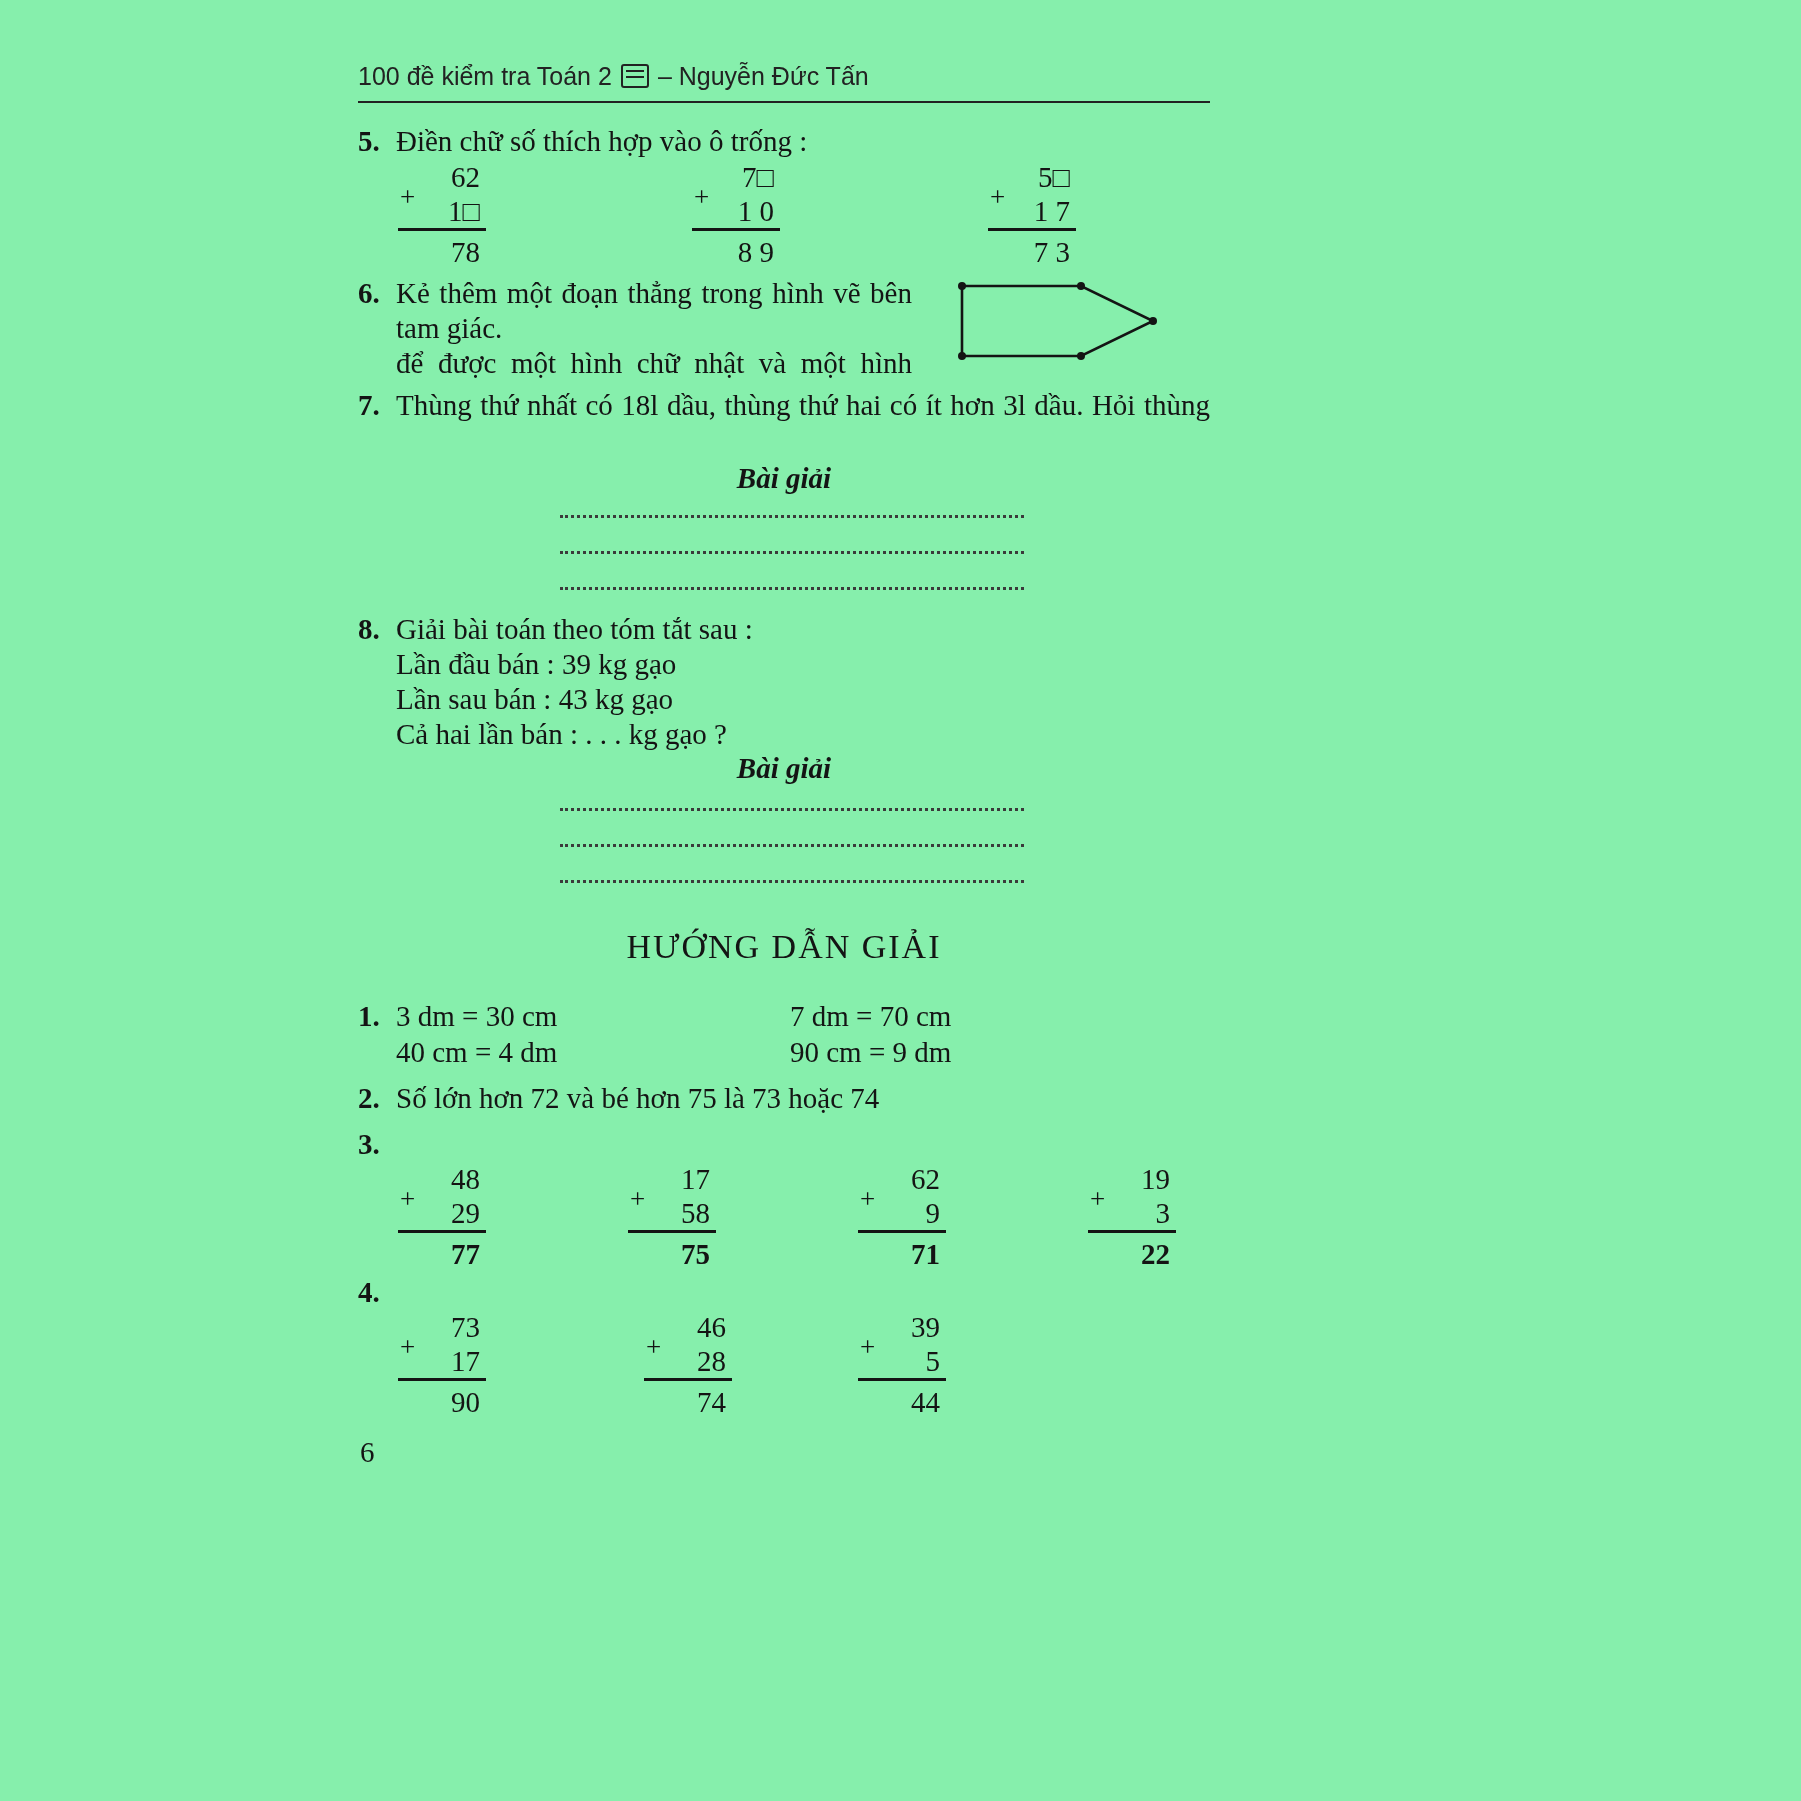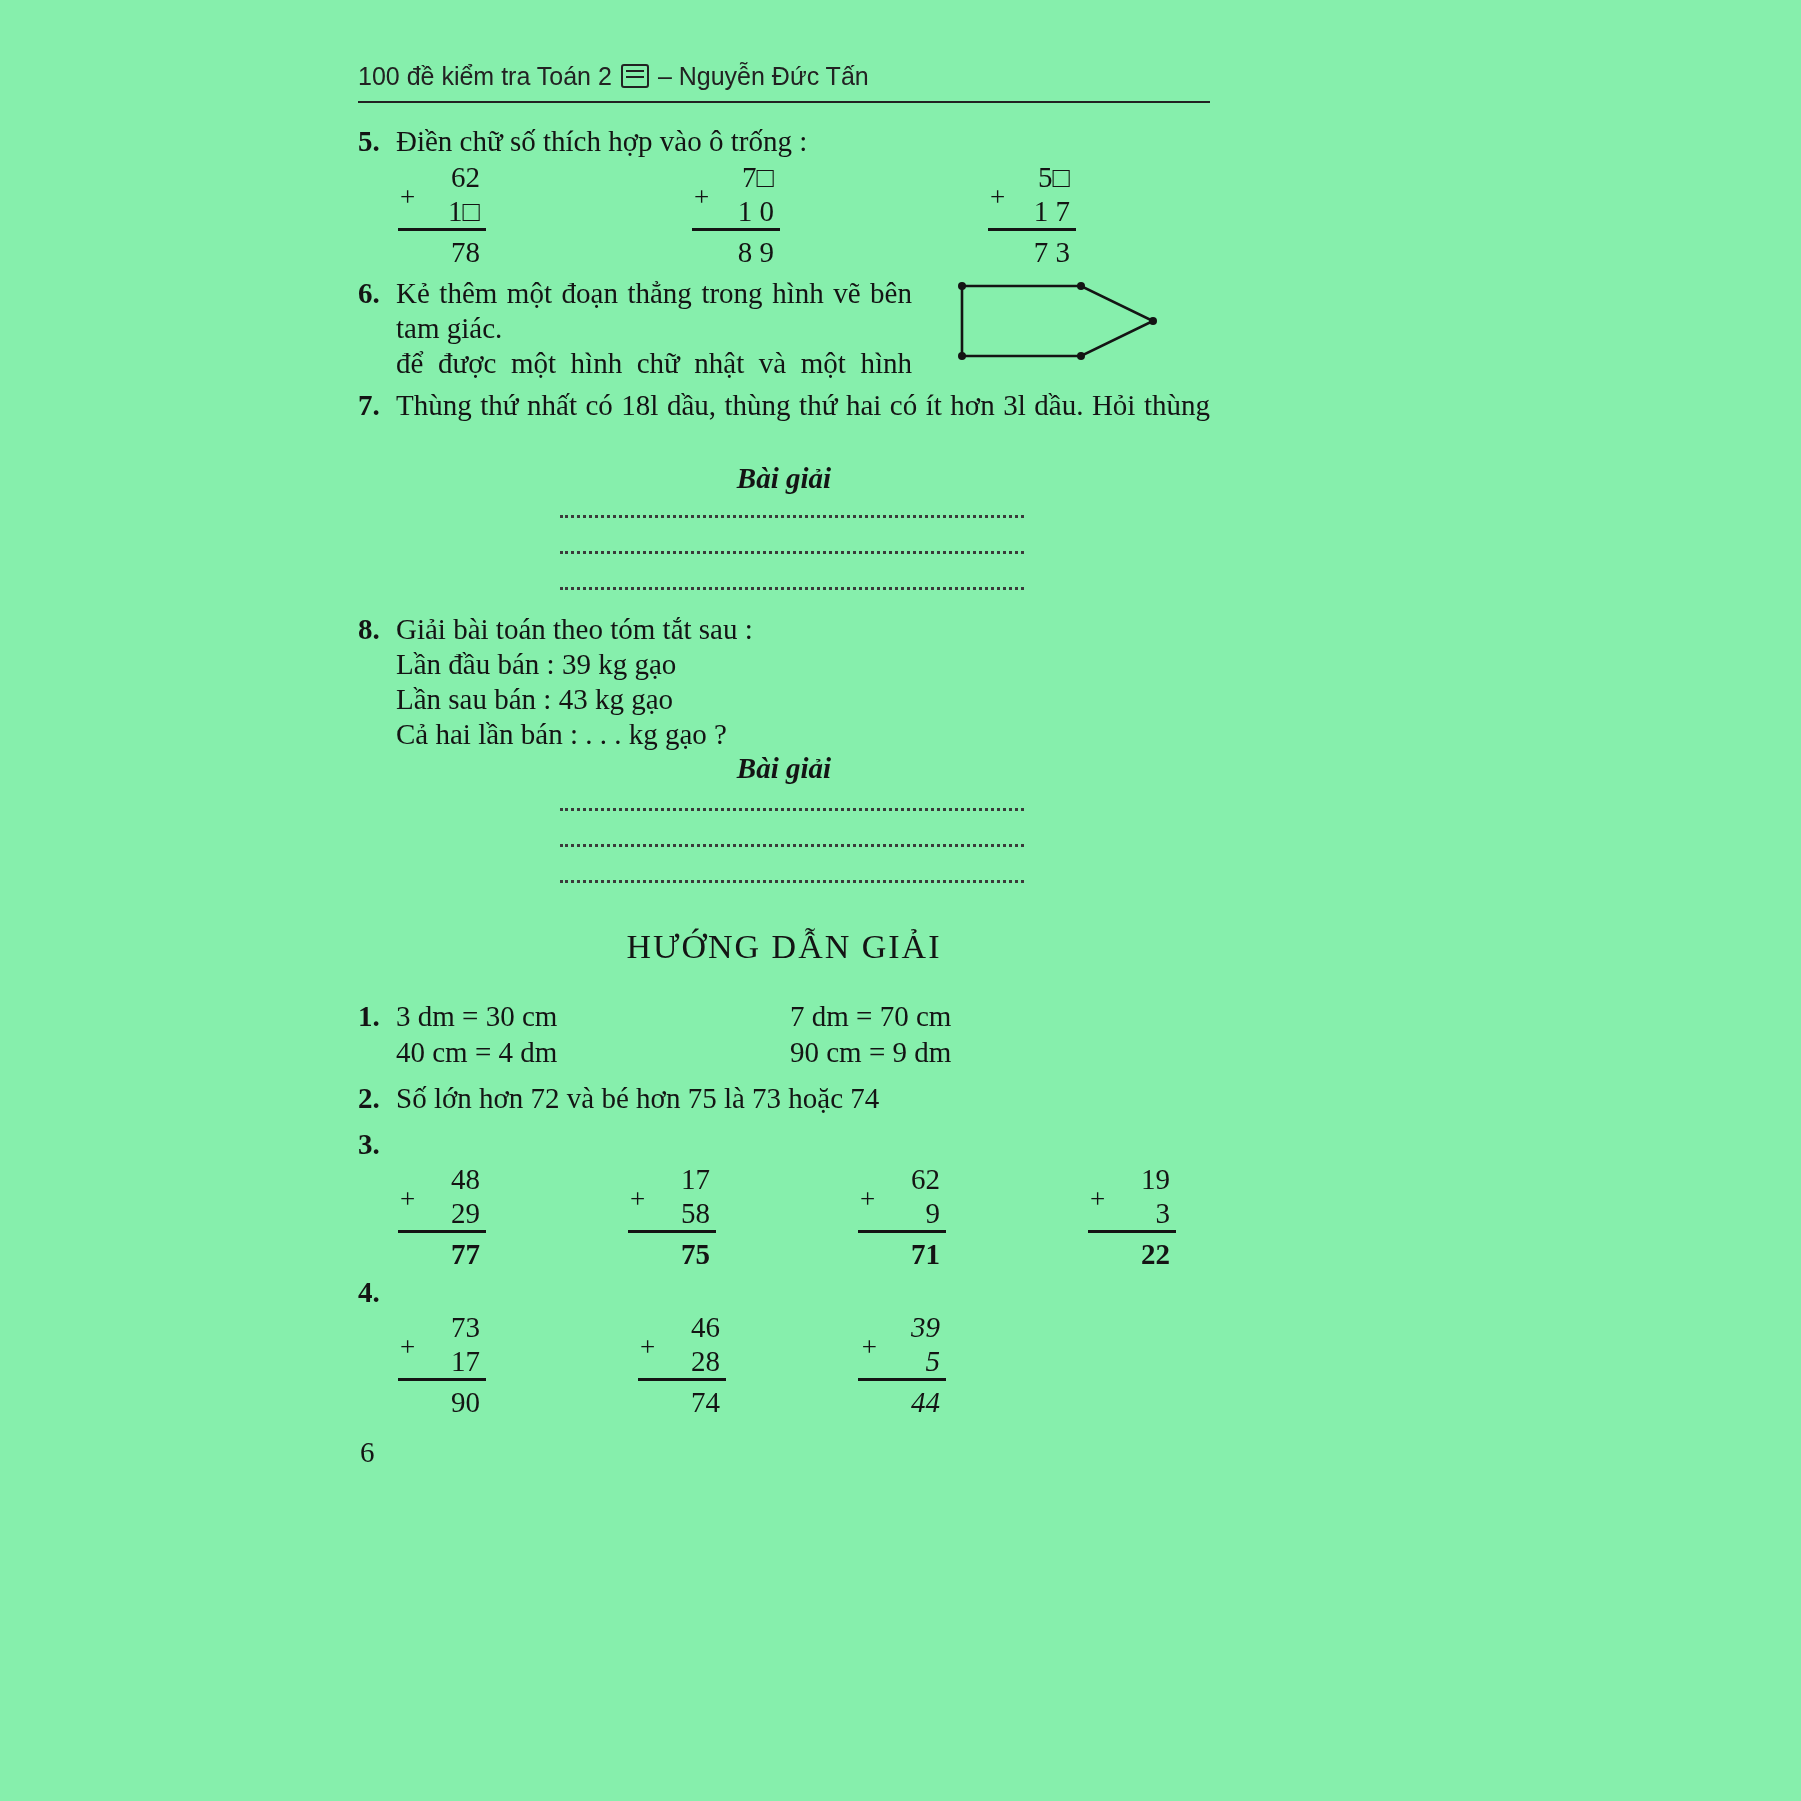"46" div.add { left: 280px -> 286px }
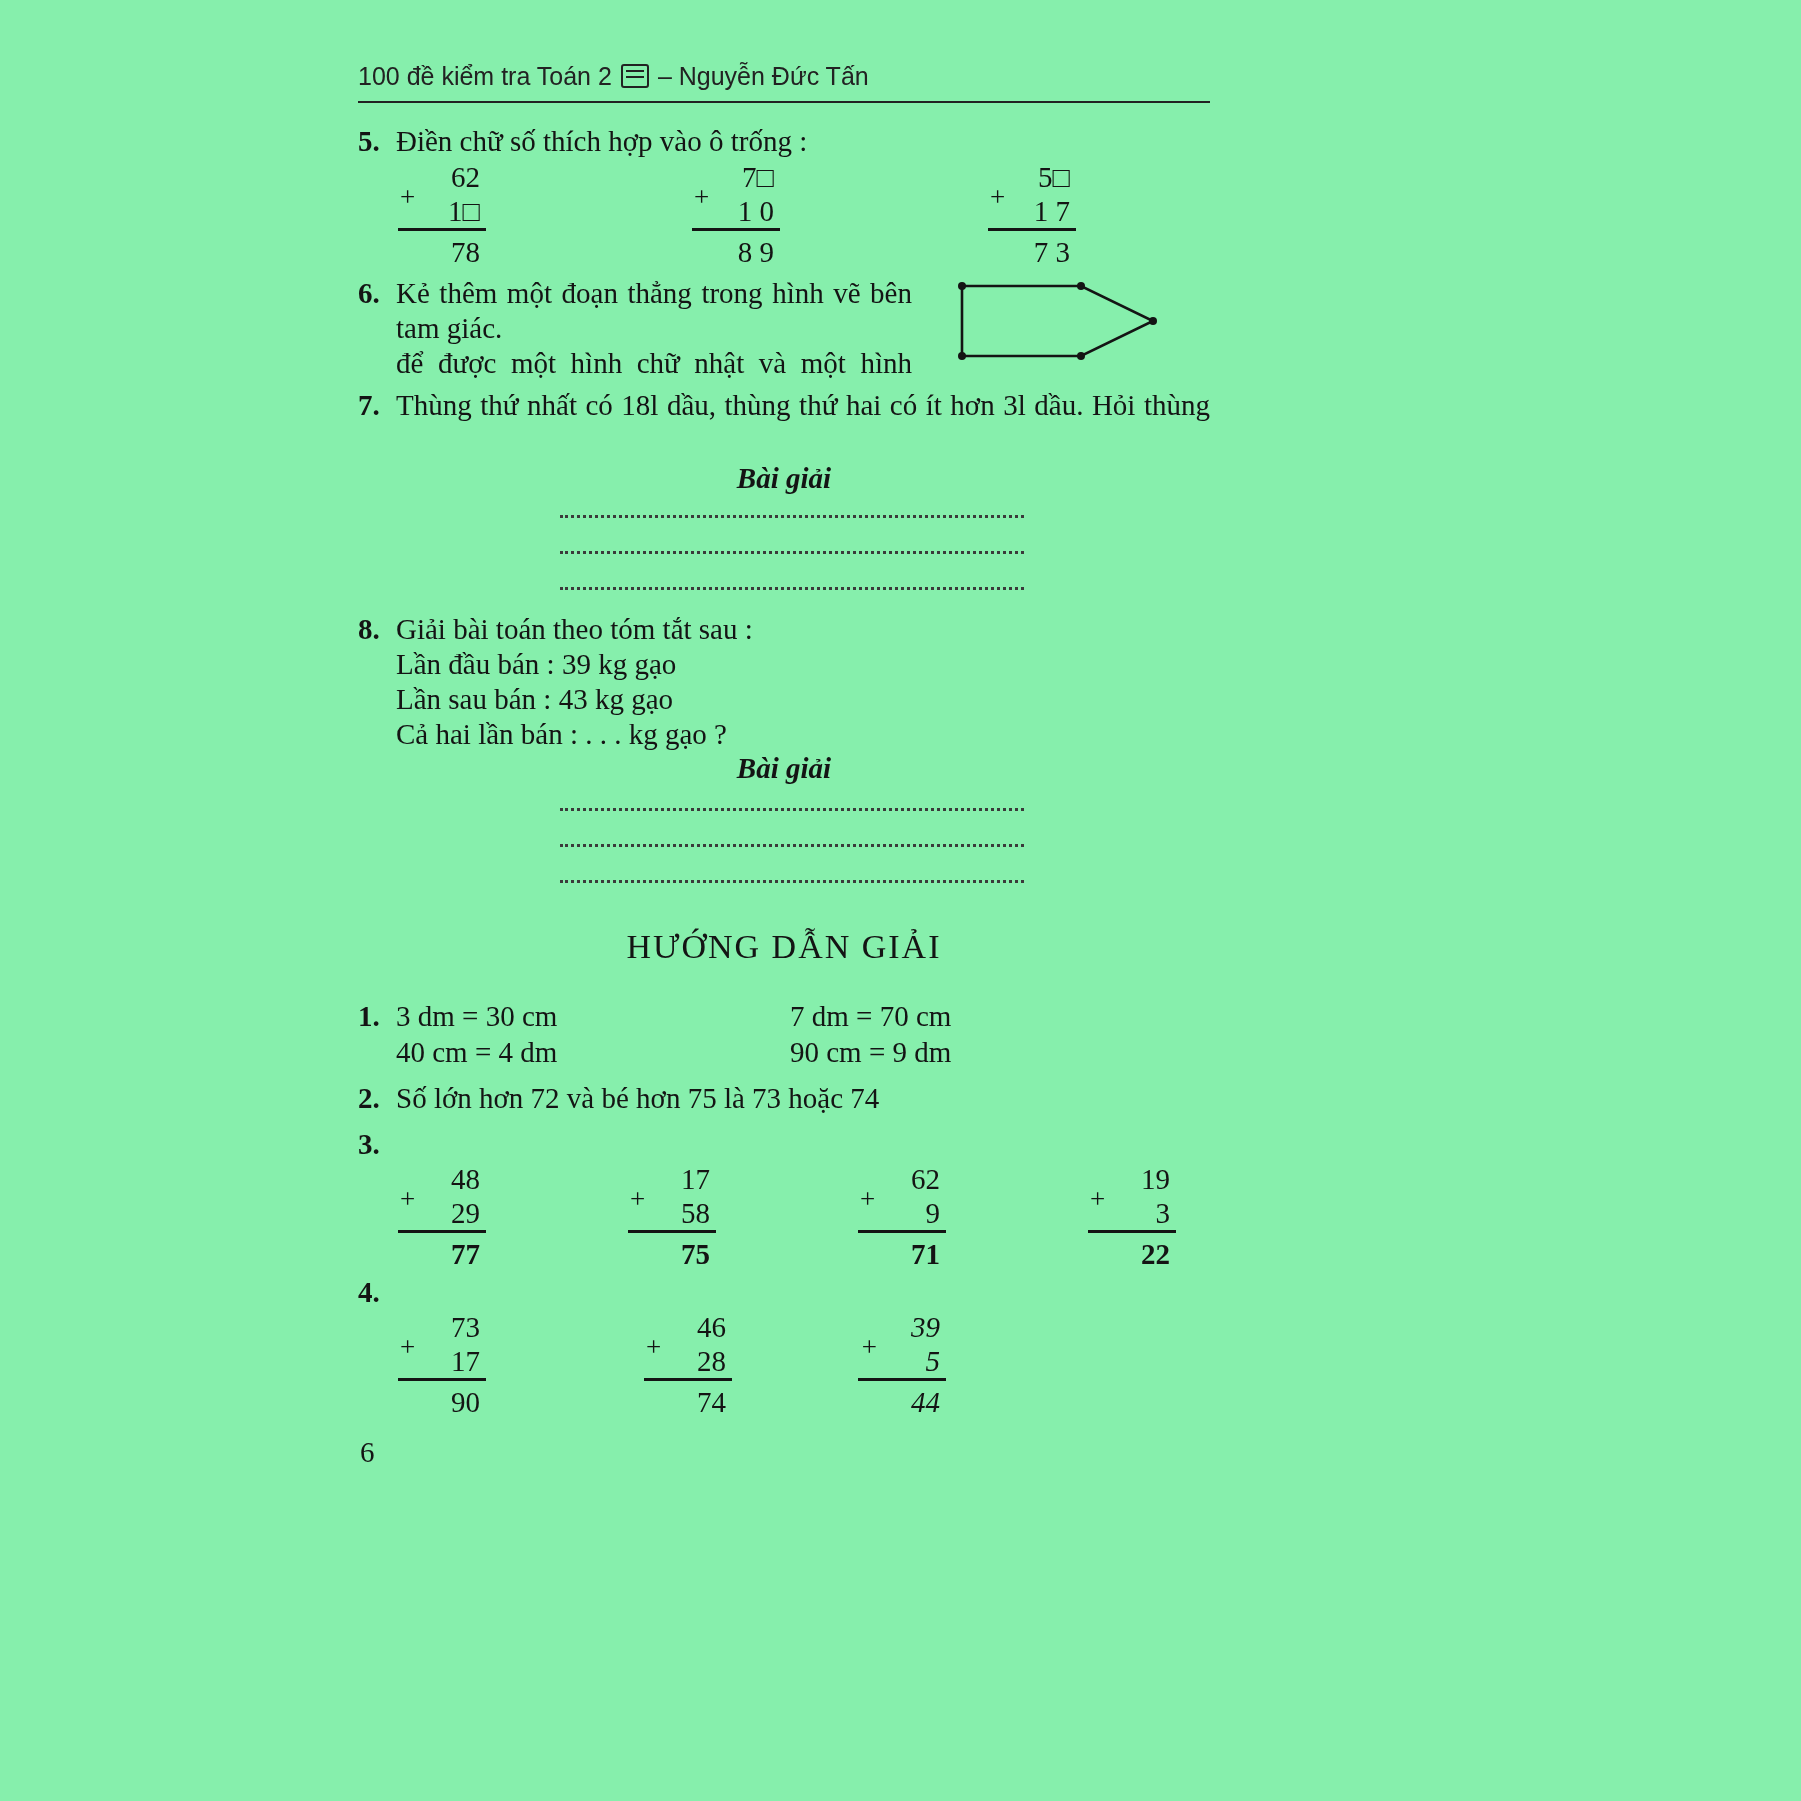"39" div.add { font-style: italic -> none }
